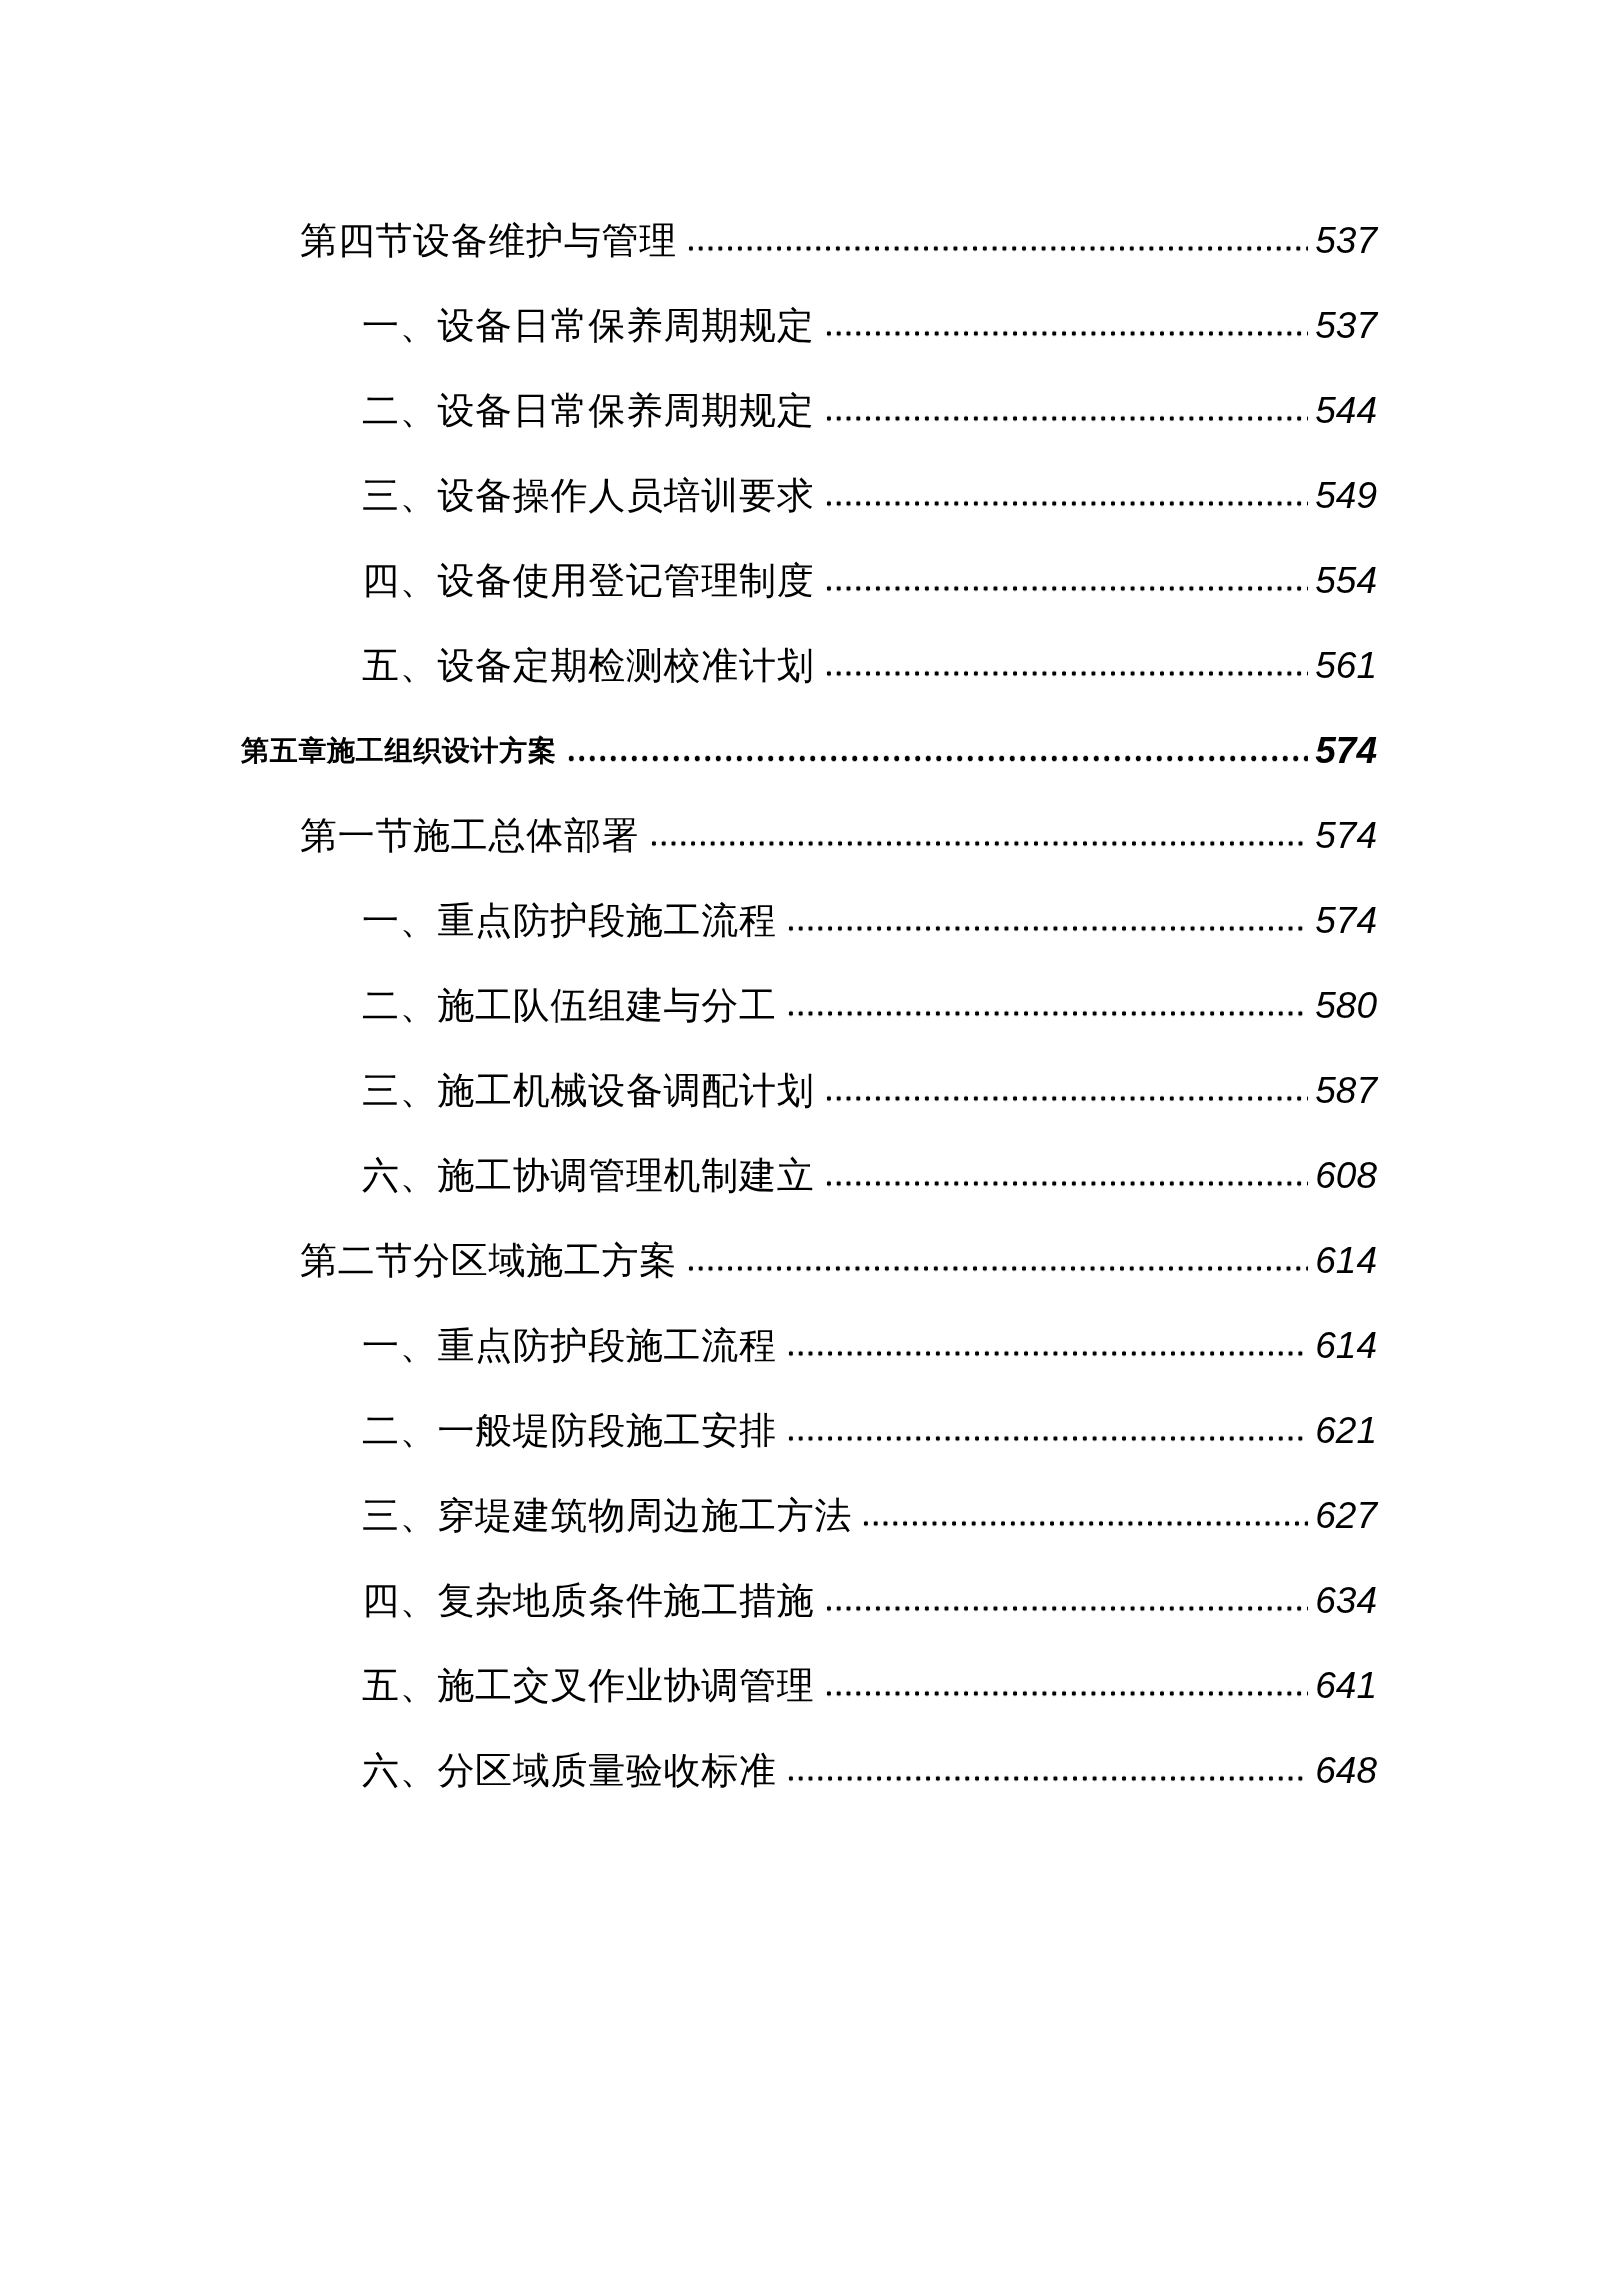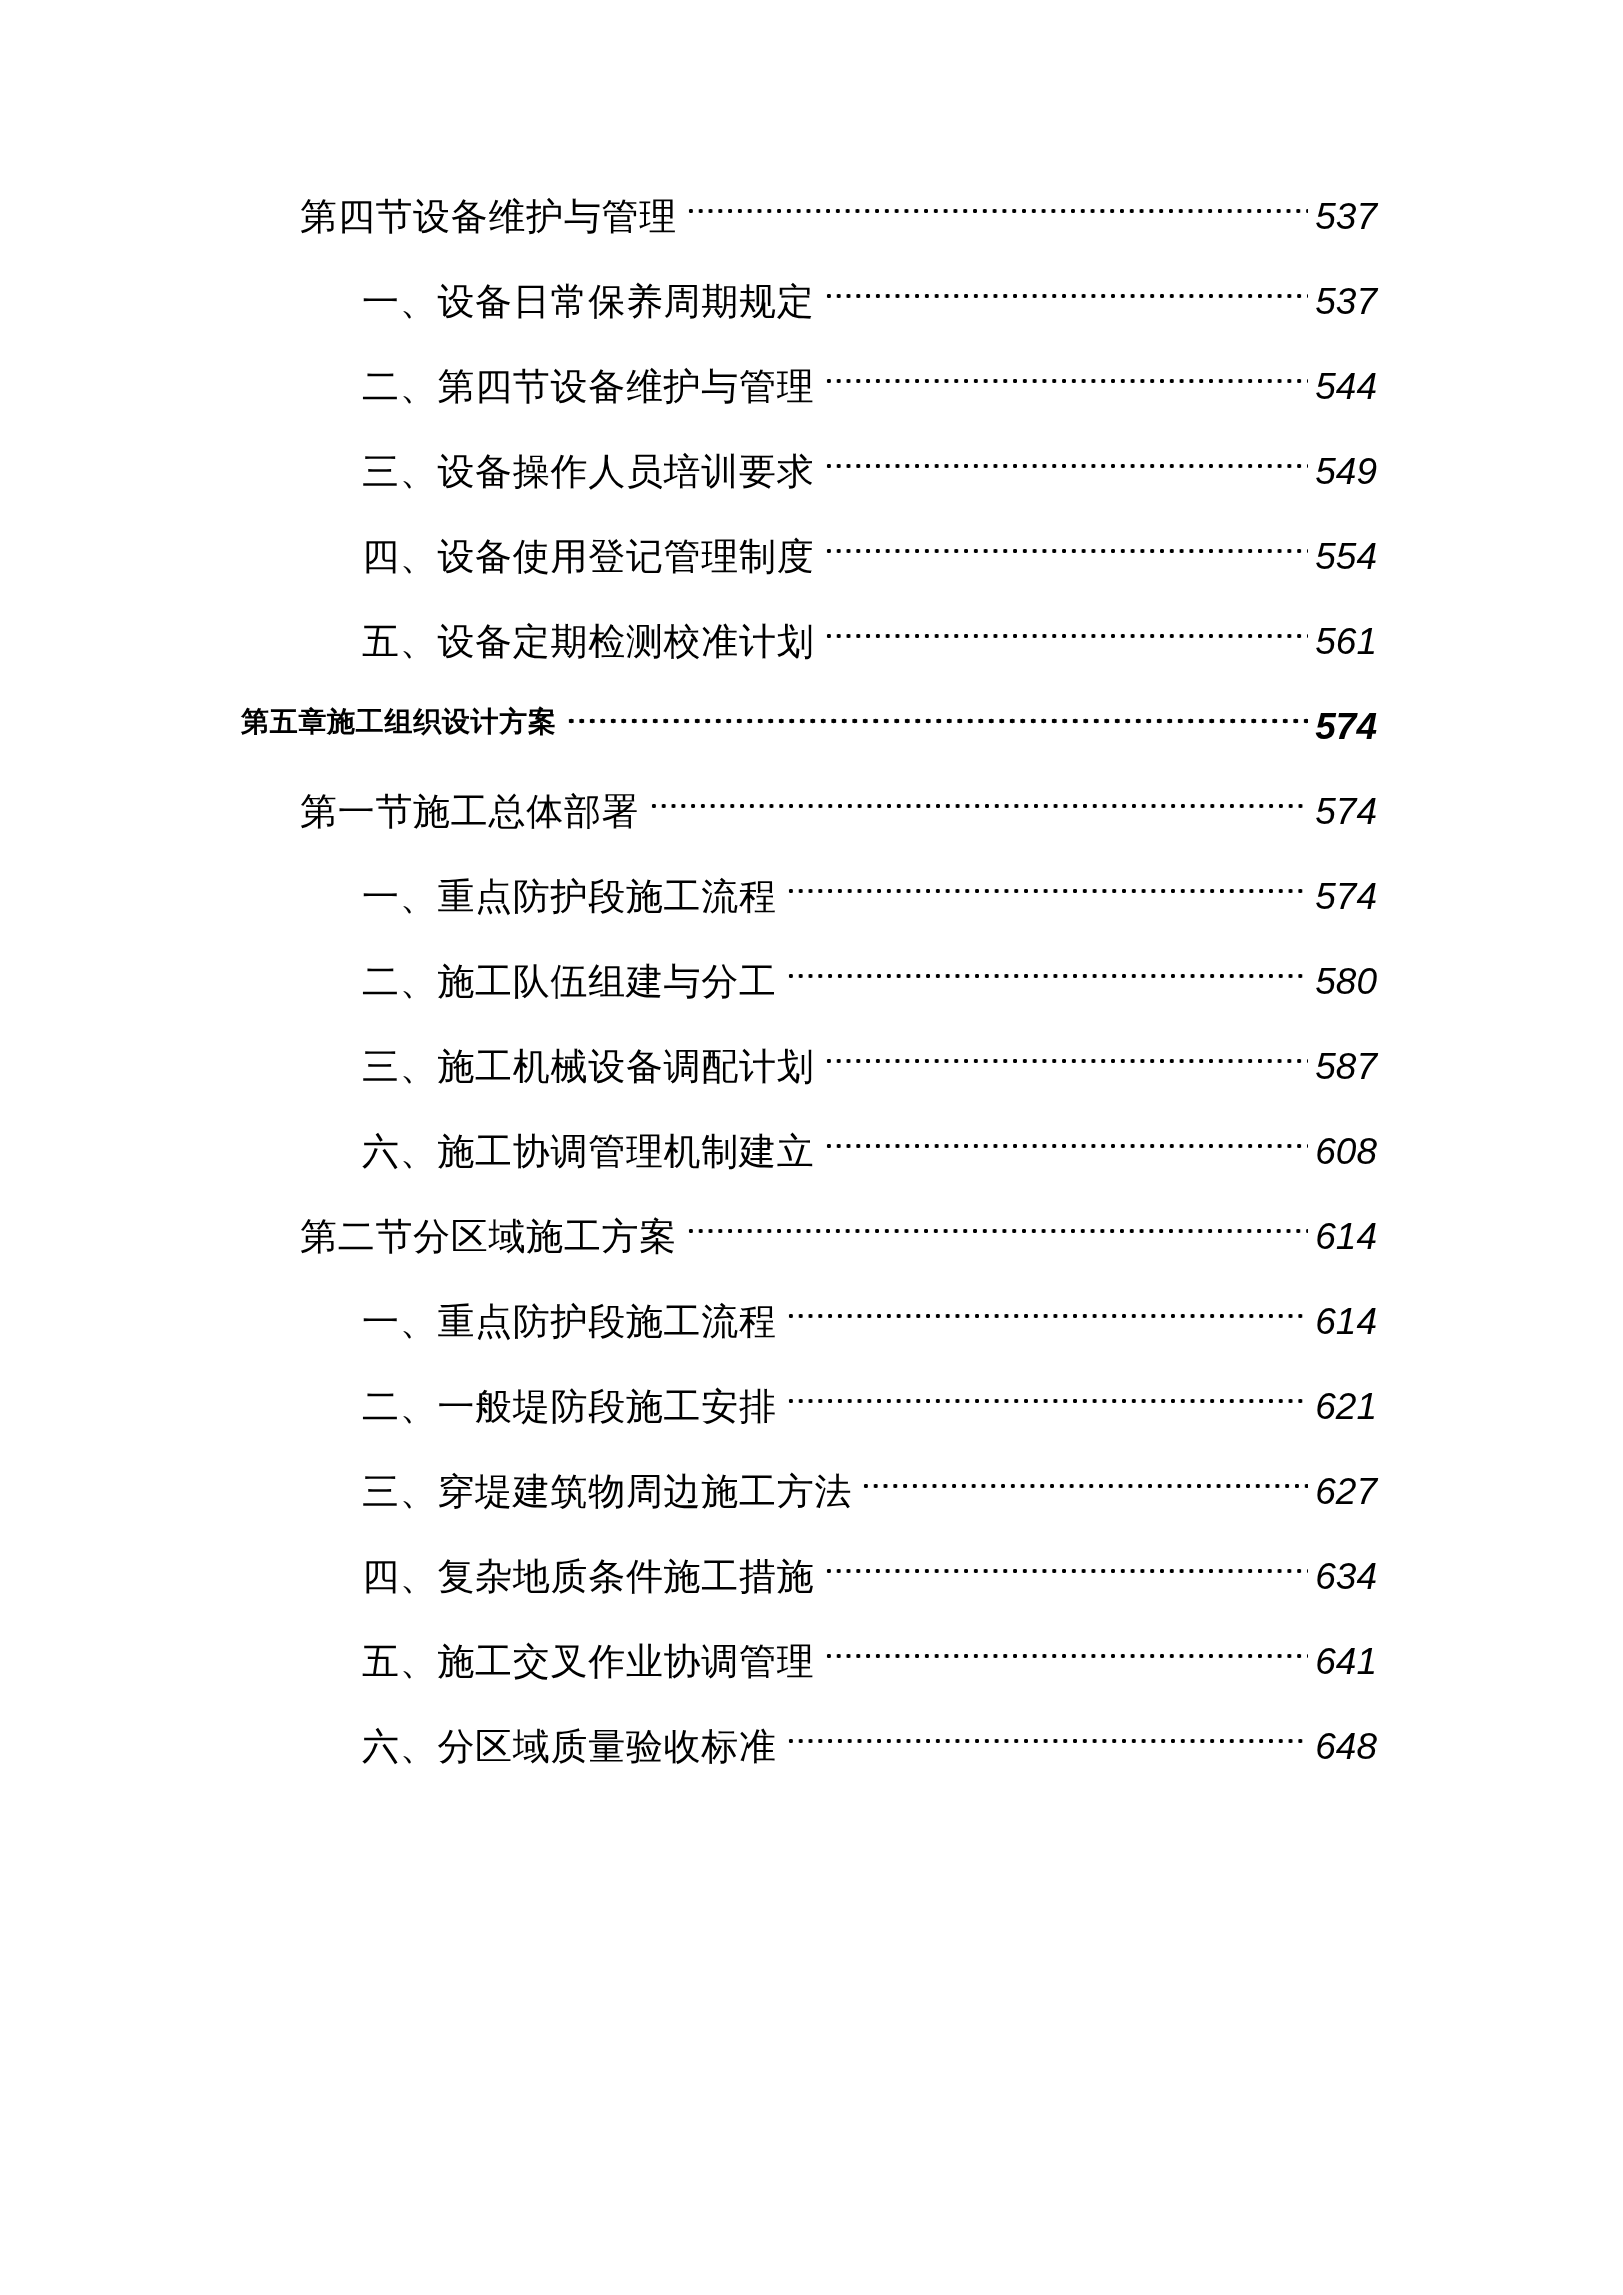"第四节设备维护与管理" .toc-row { align-items: flex-start -> center }
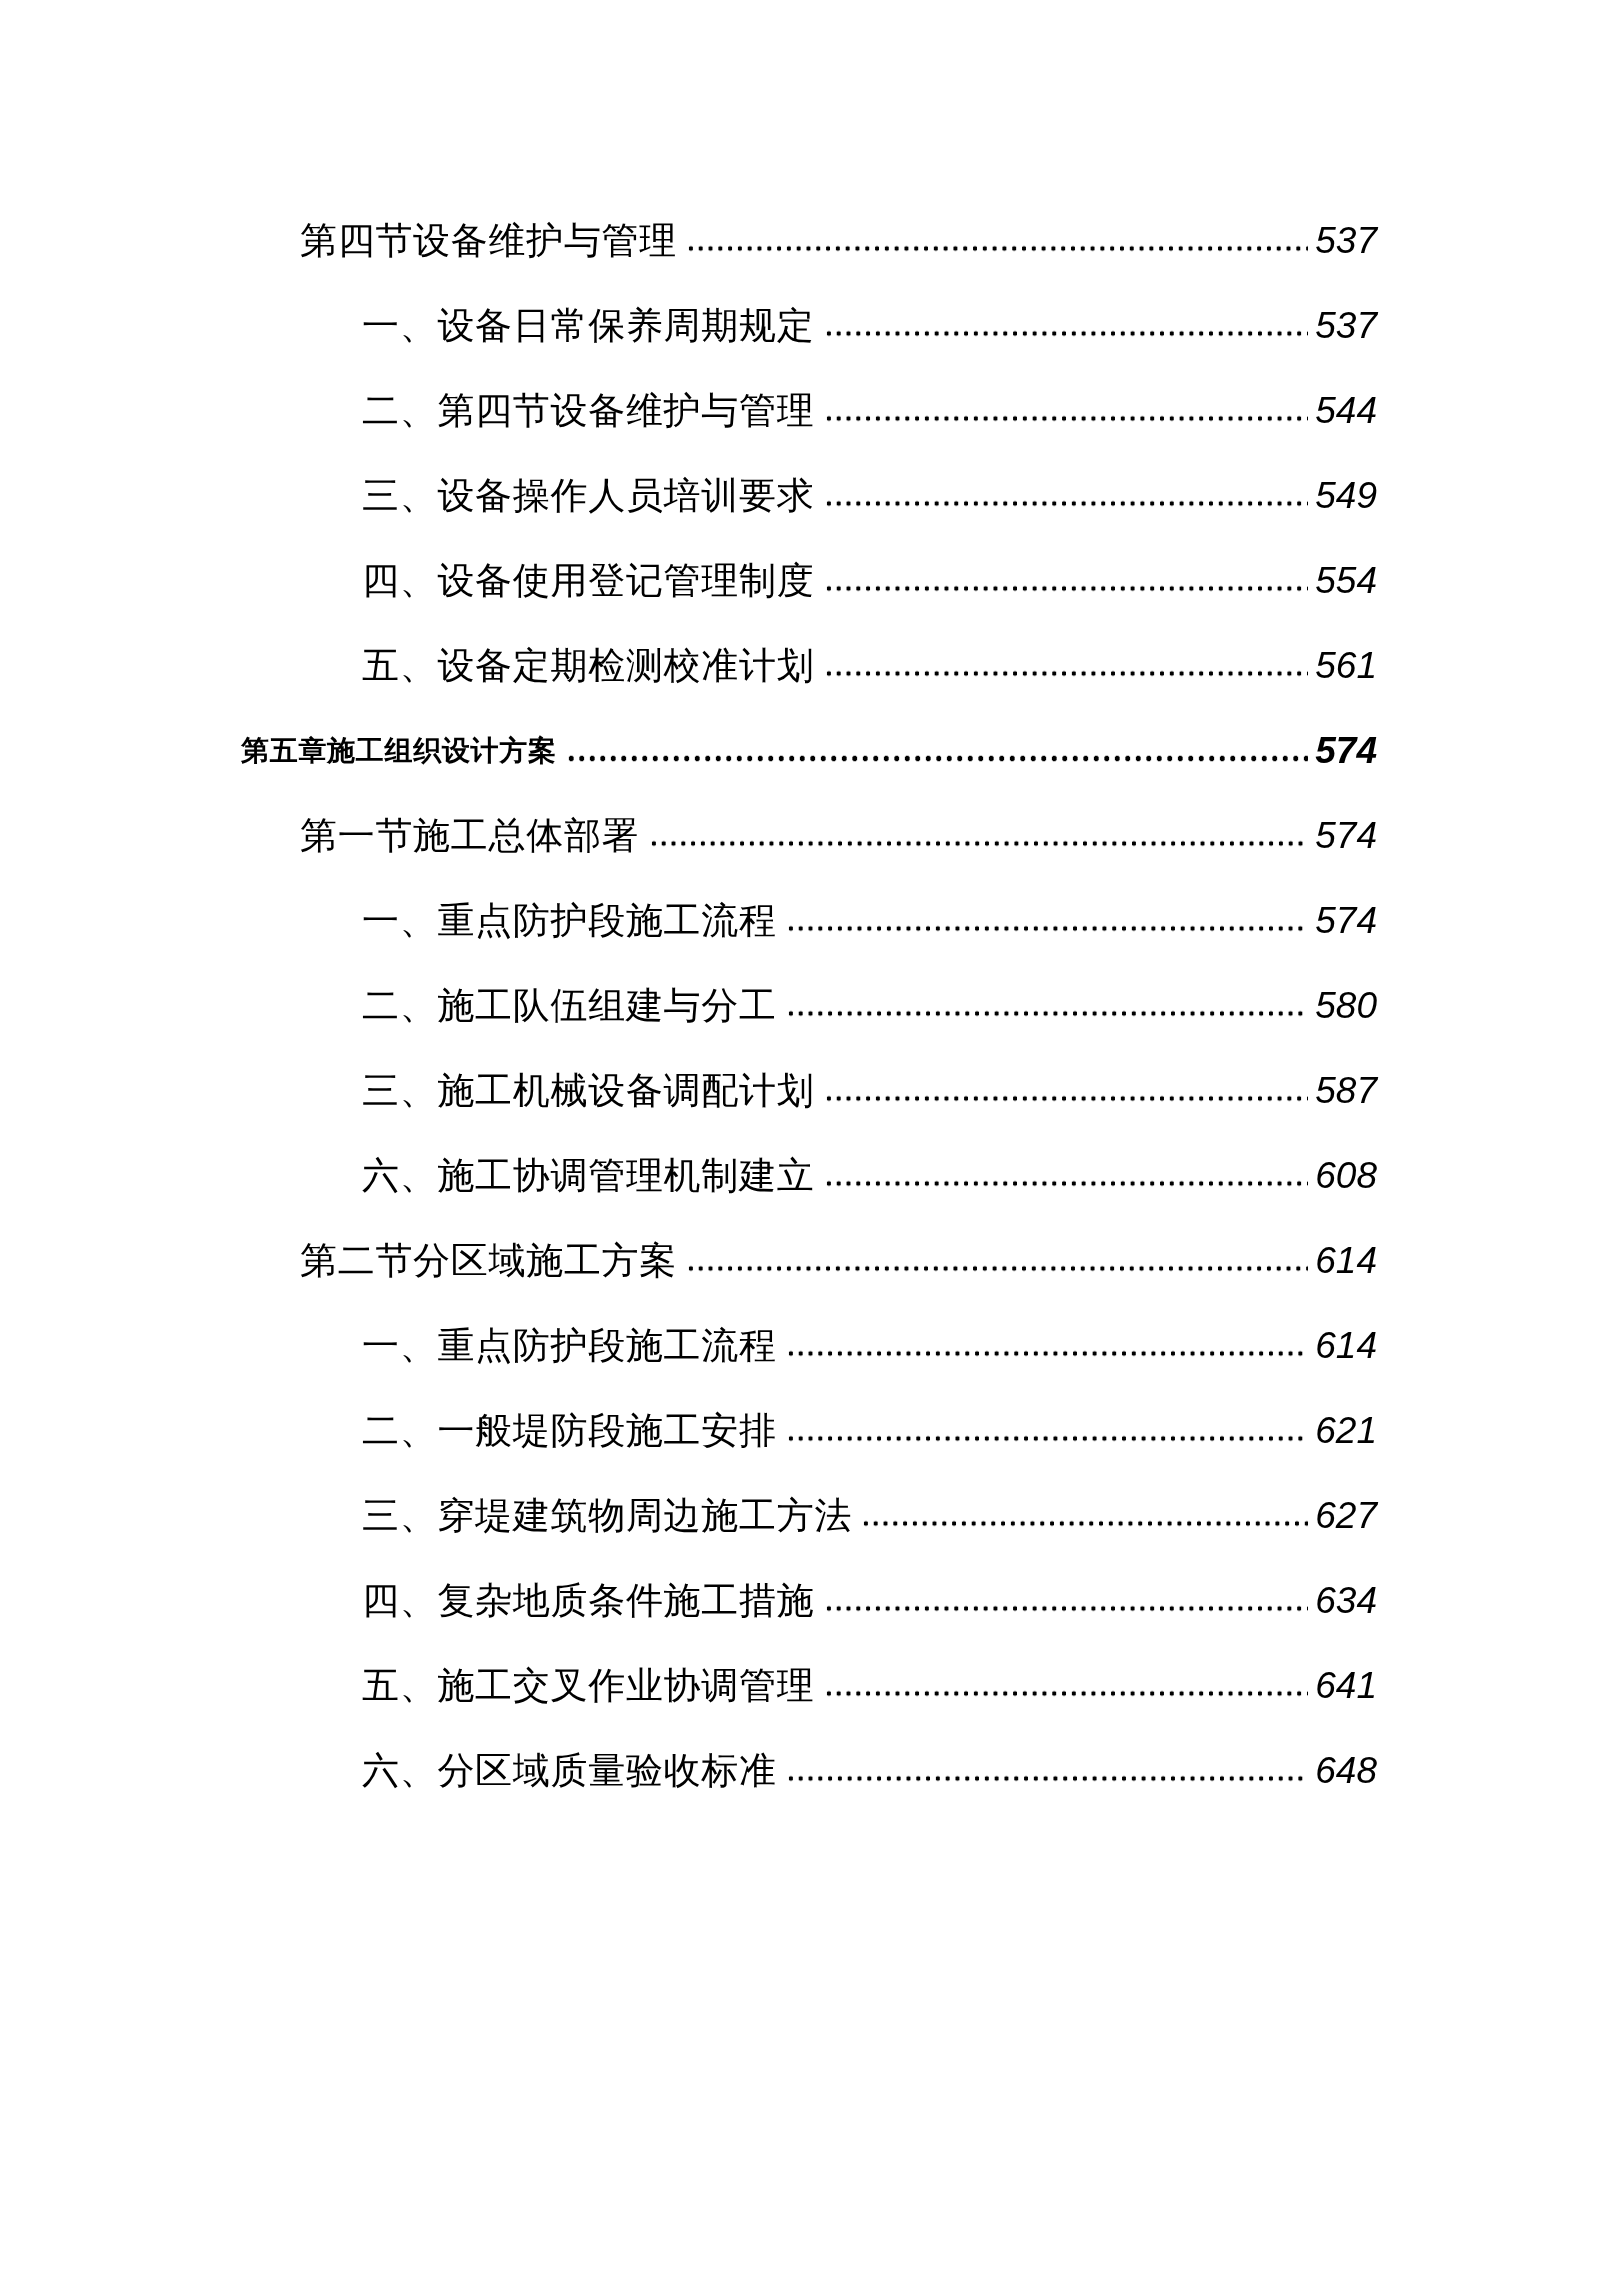"二、第四节设备维护与管理" span.toc-title { text: 第四节设备维护与管理 -> 设备日常保养周期规定 }
